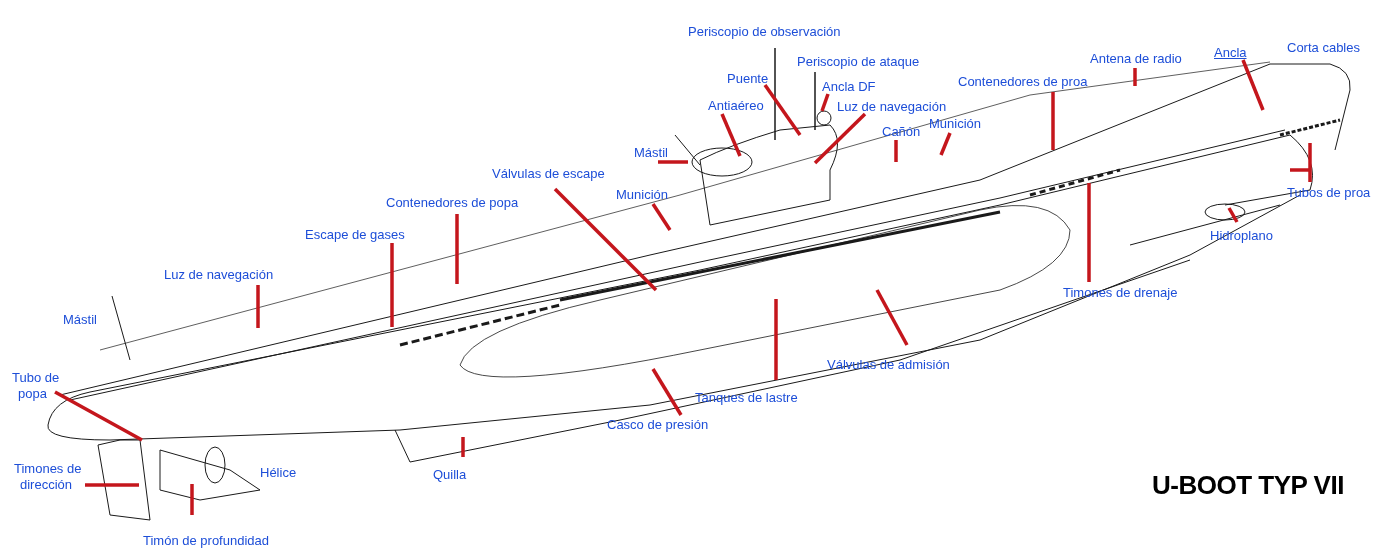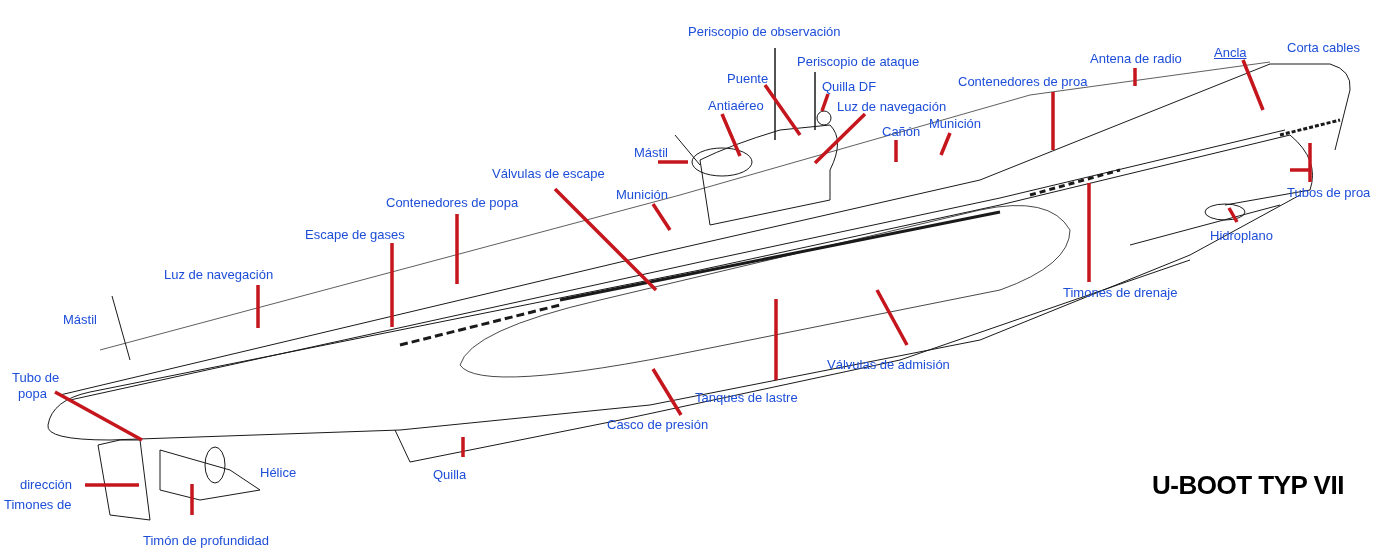"Quilla DF" div.lbl { text: Quilla -> Ancla }
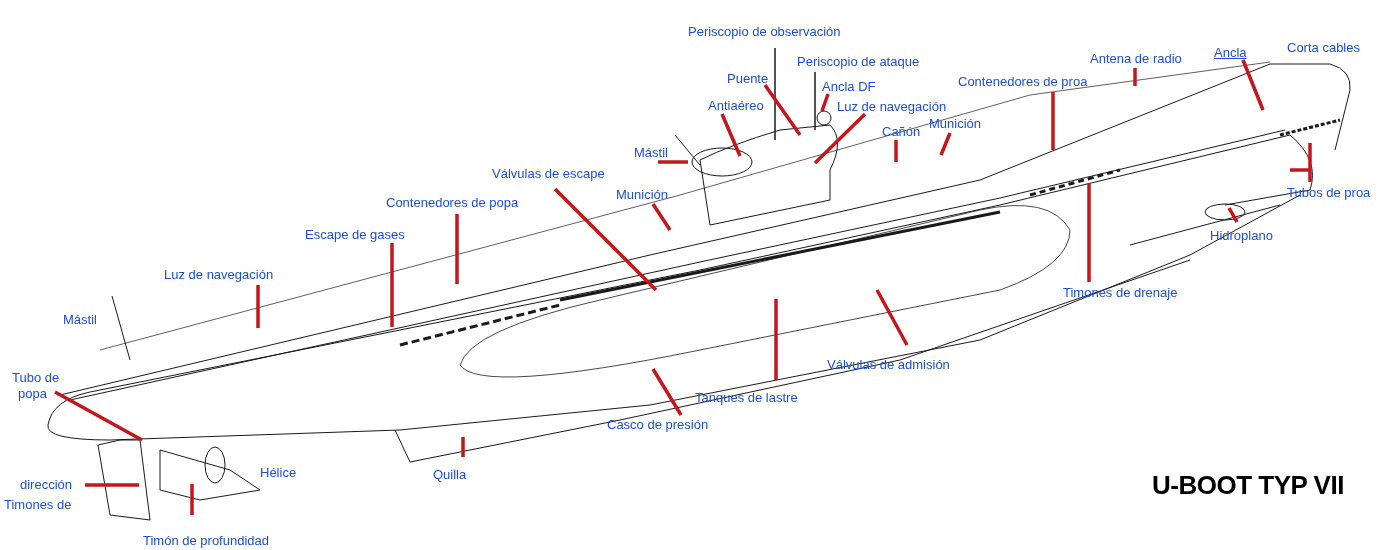"Timones de" div.lbl { left: 4px -> 14px; margin-top: 36px -> none }
